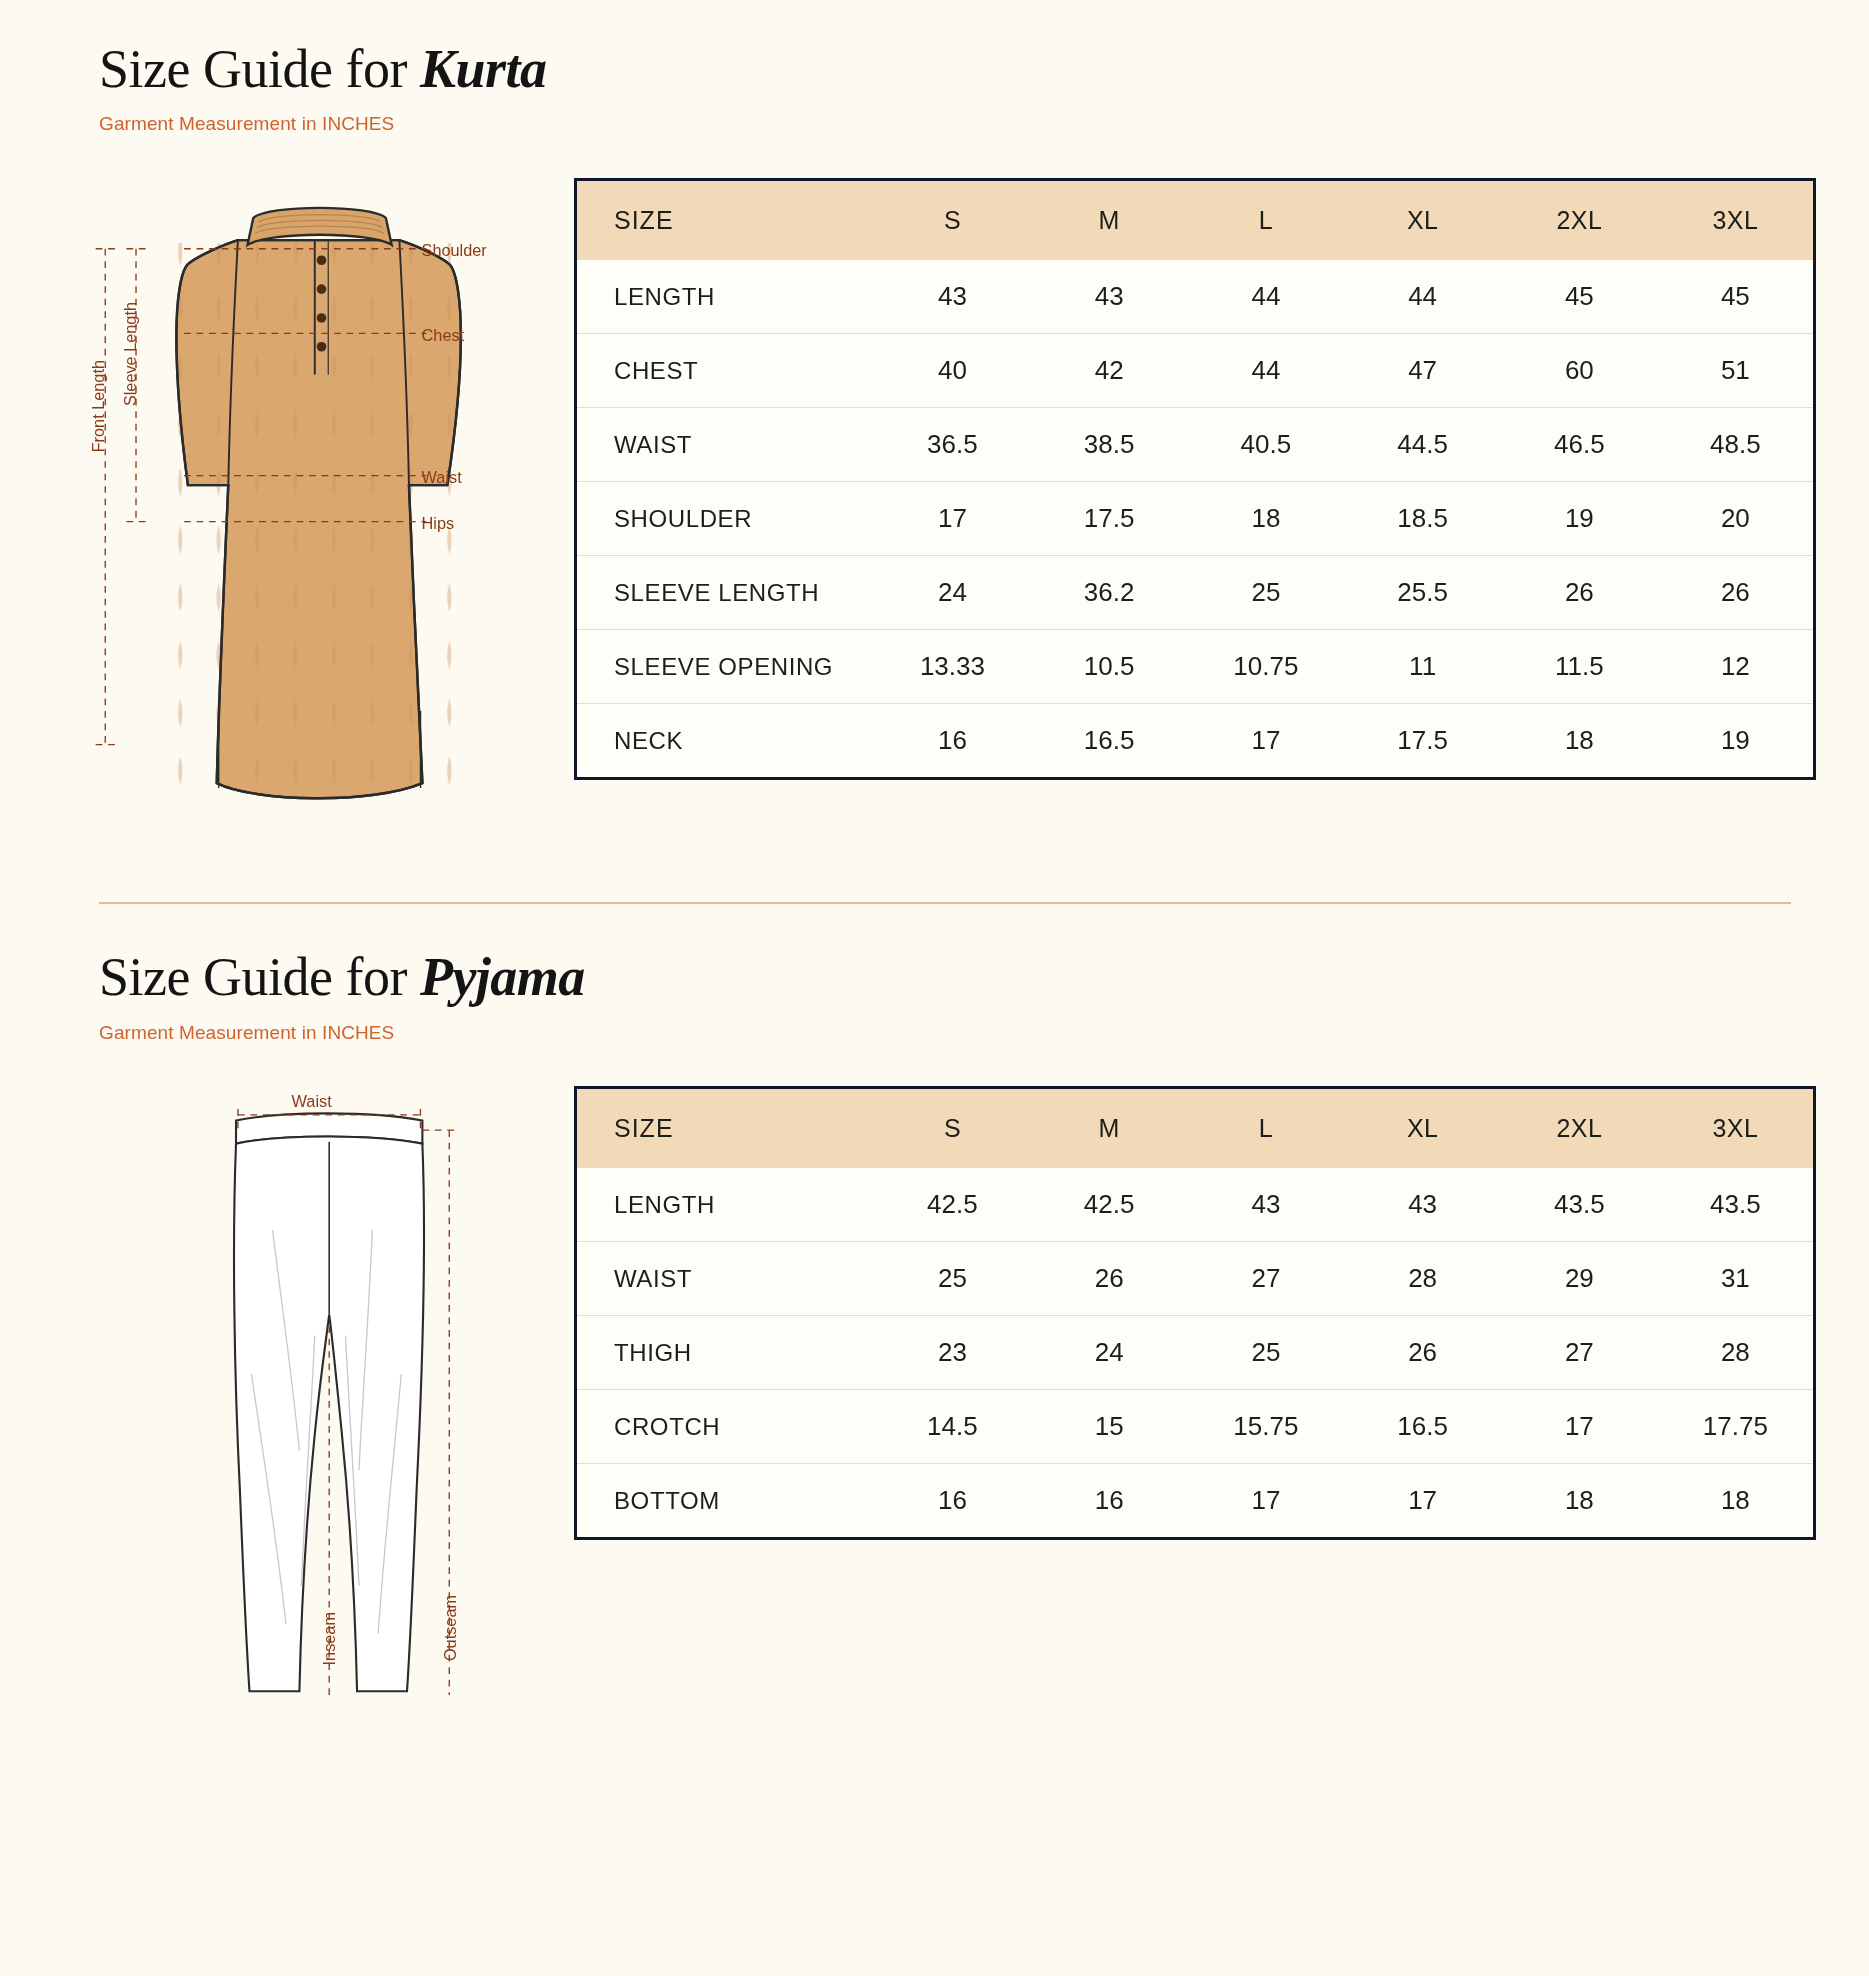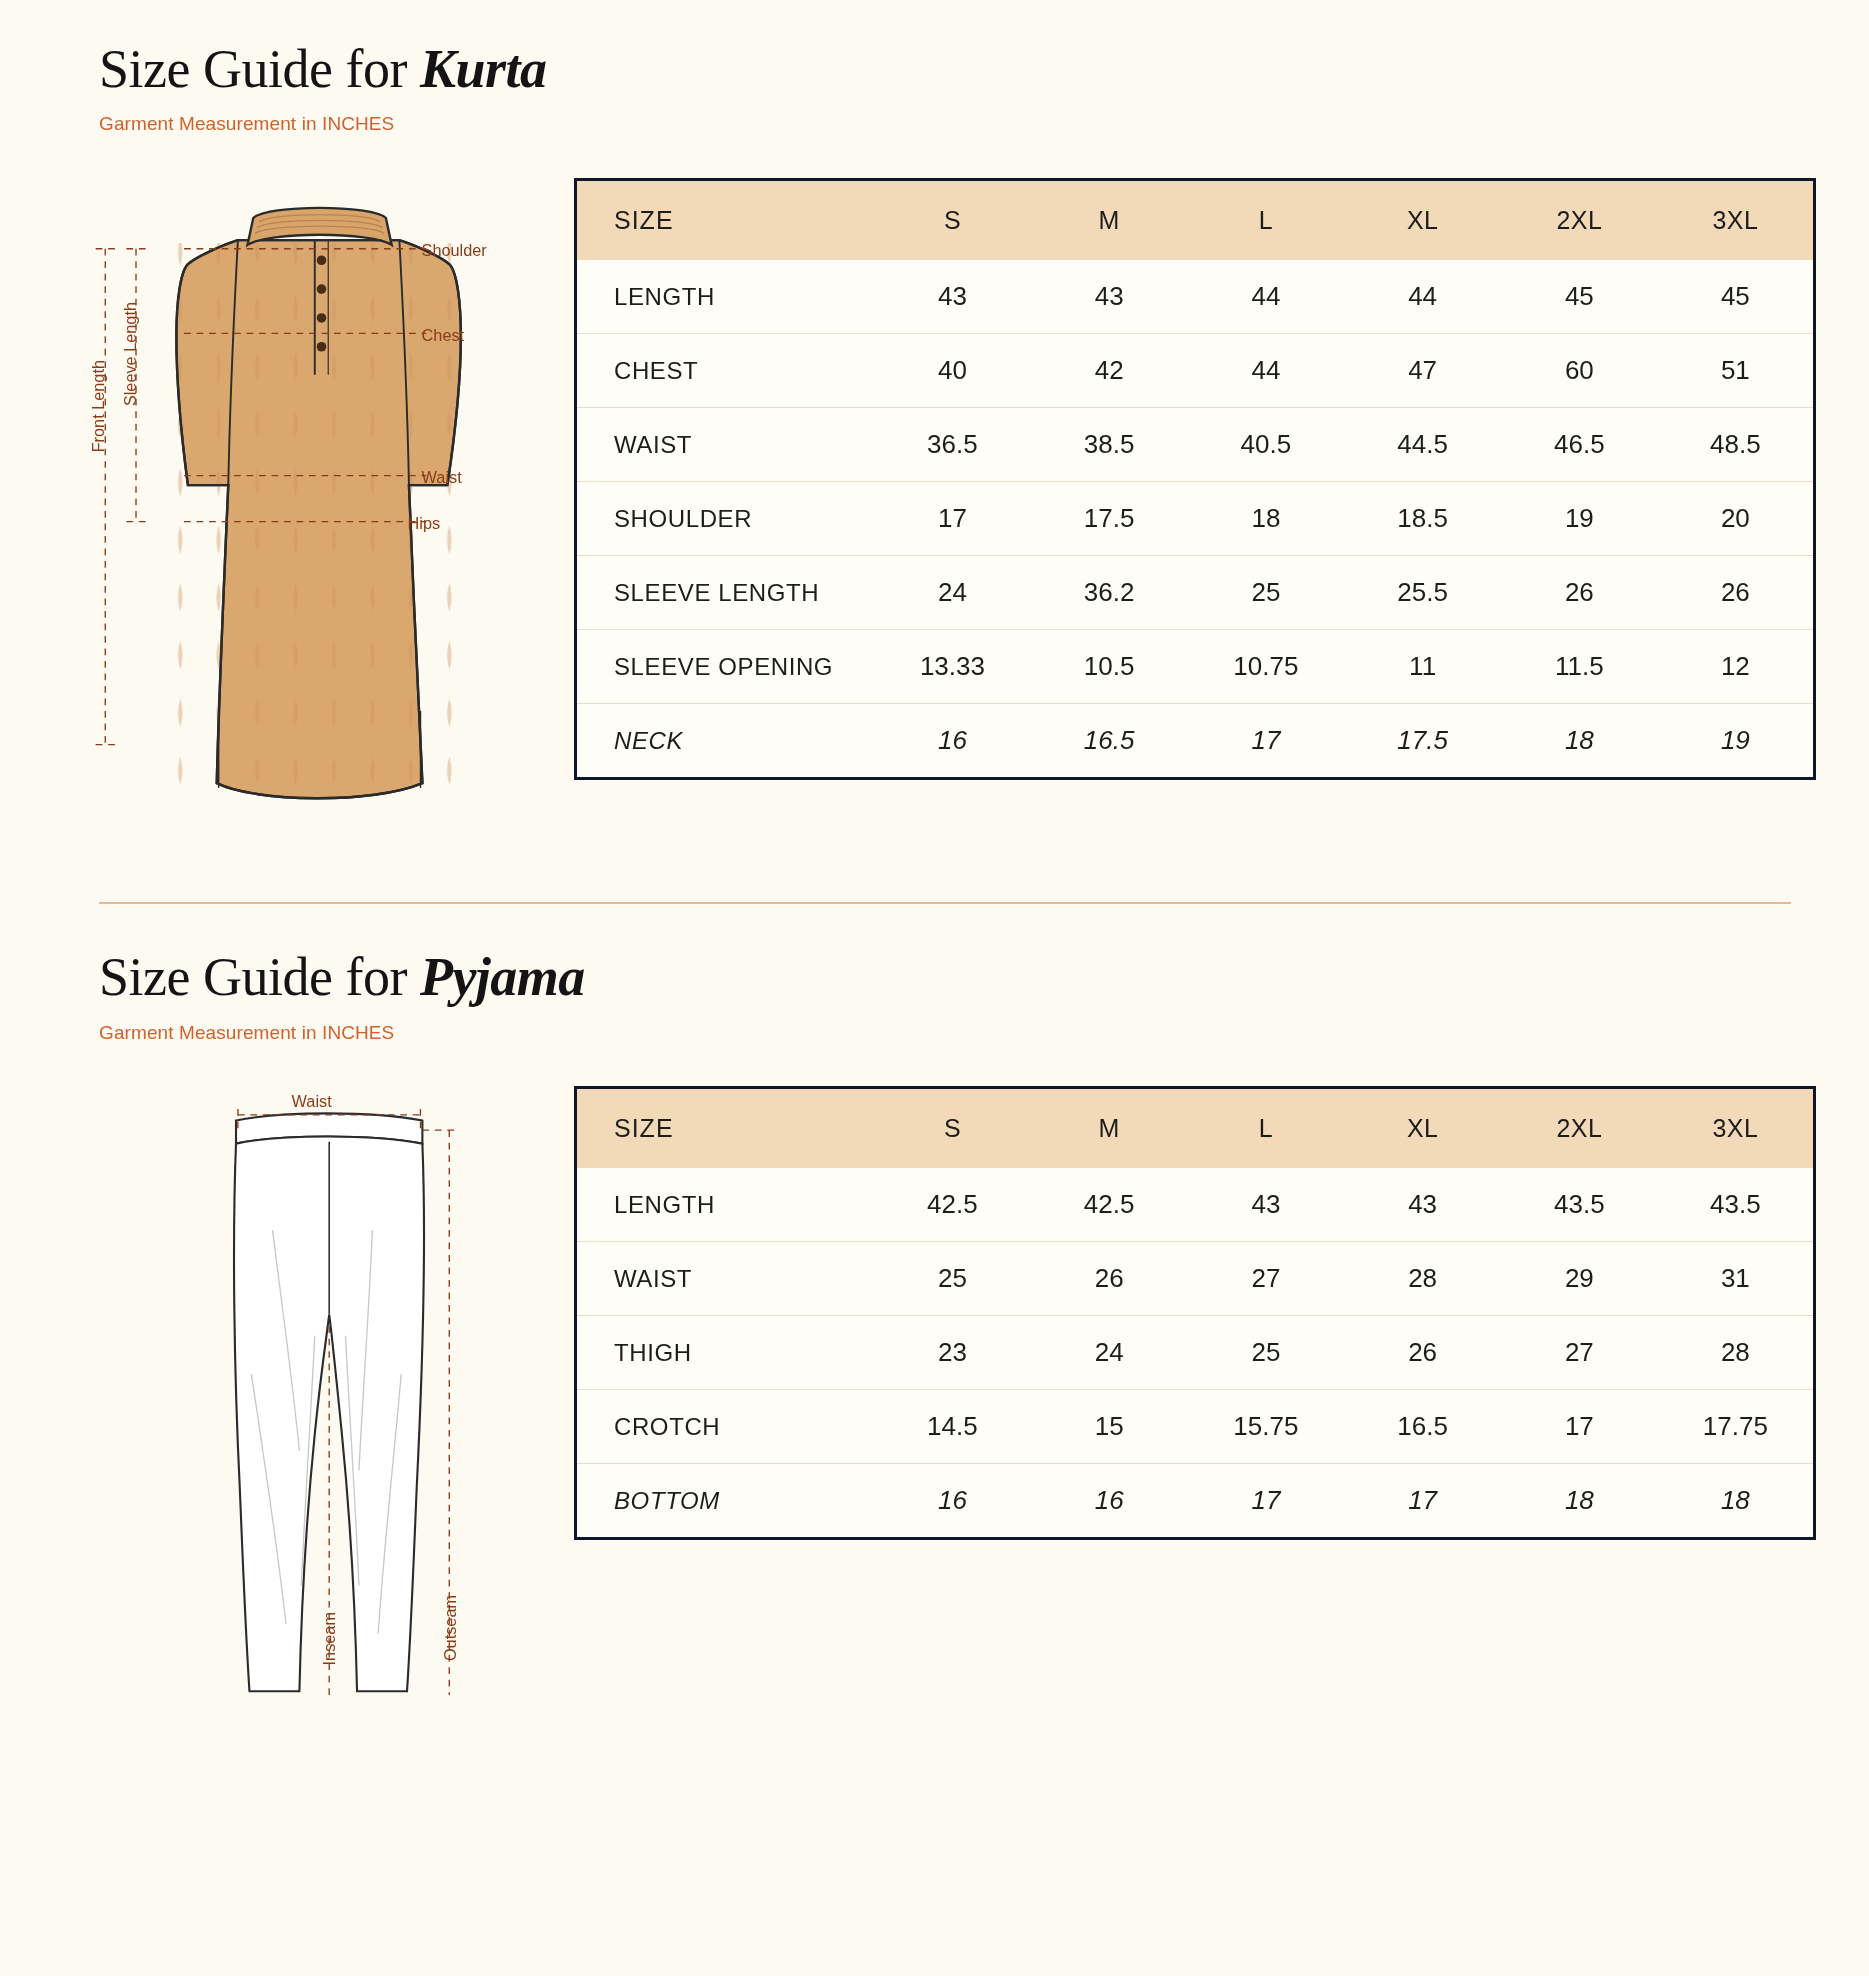"Hips" span.fig-label { left: 324px -> 338px }
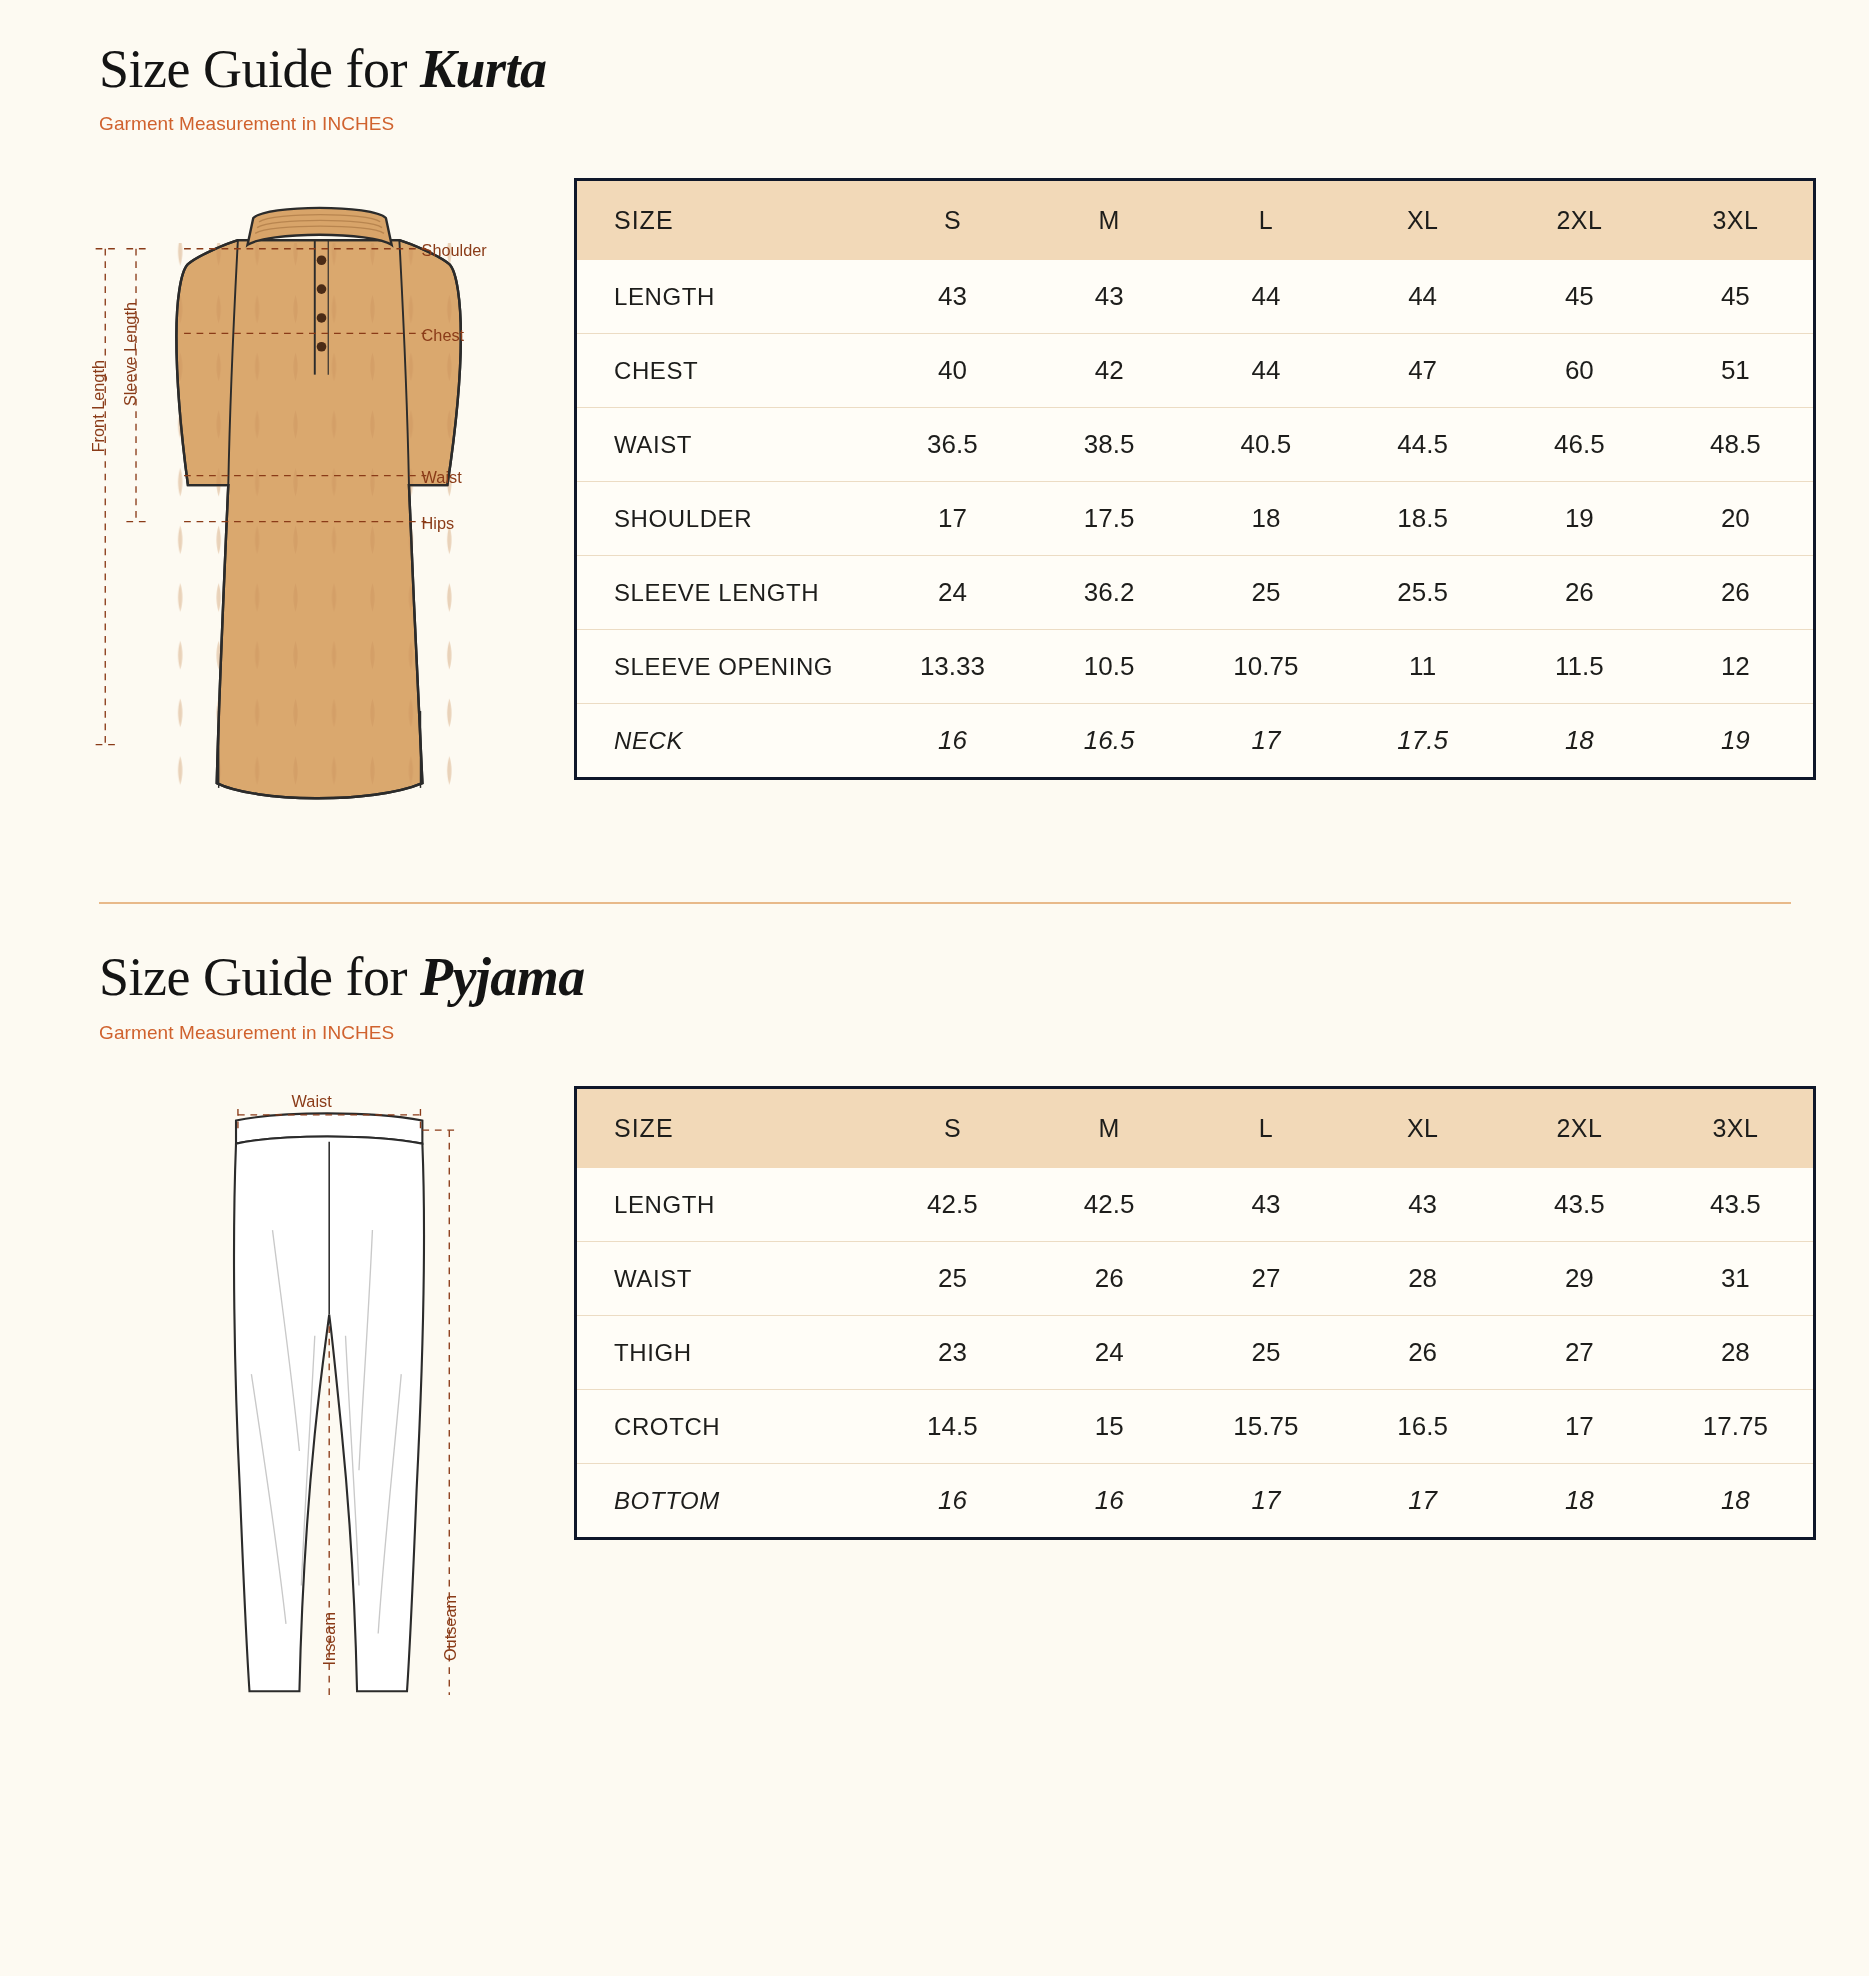"NECK" table.size-table tbody tr:last-child td { font-style: italic -> none }
